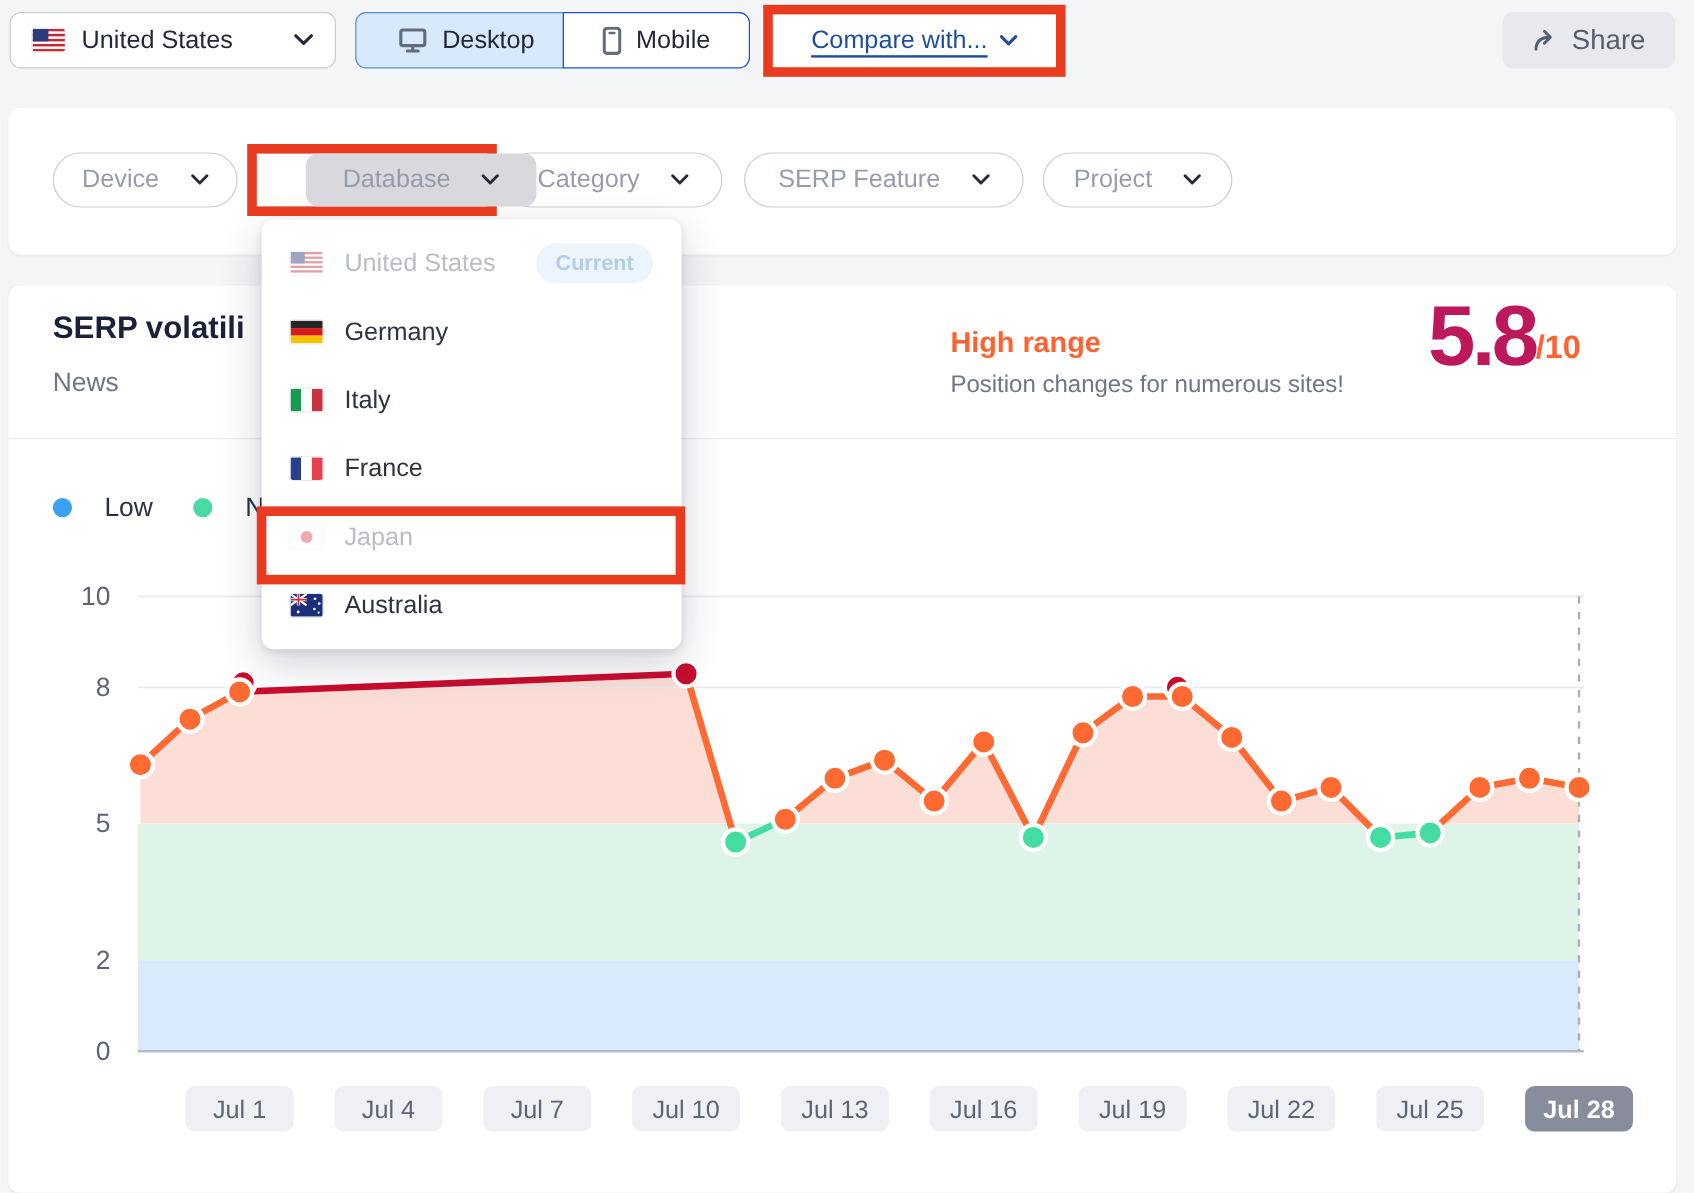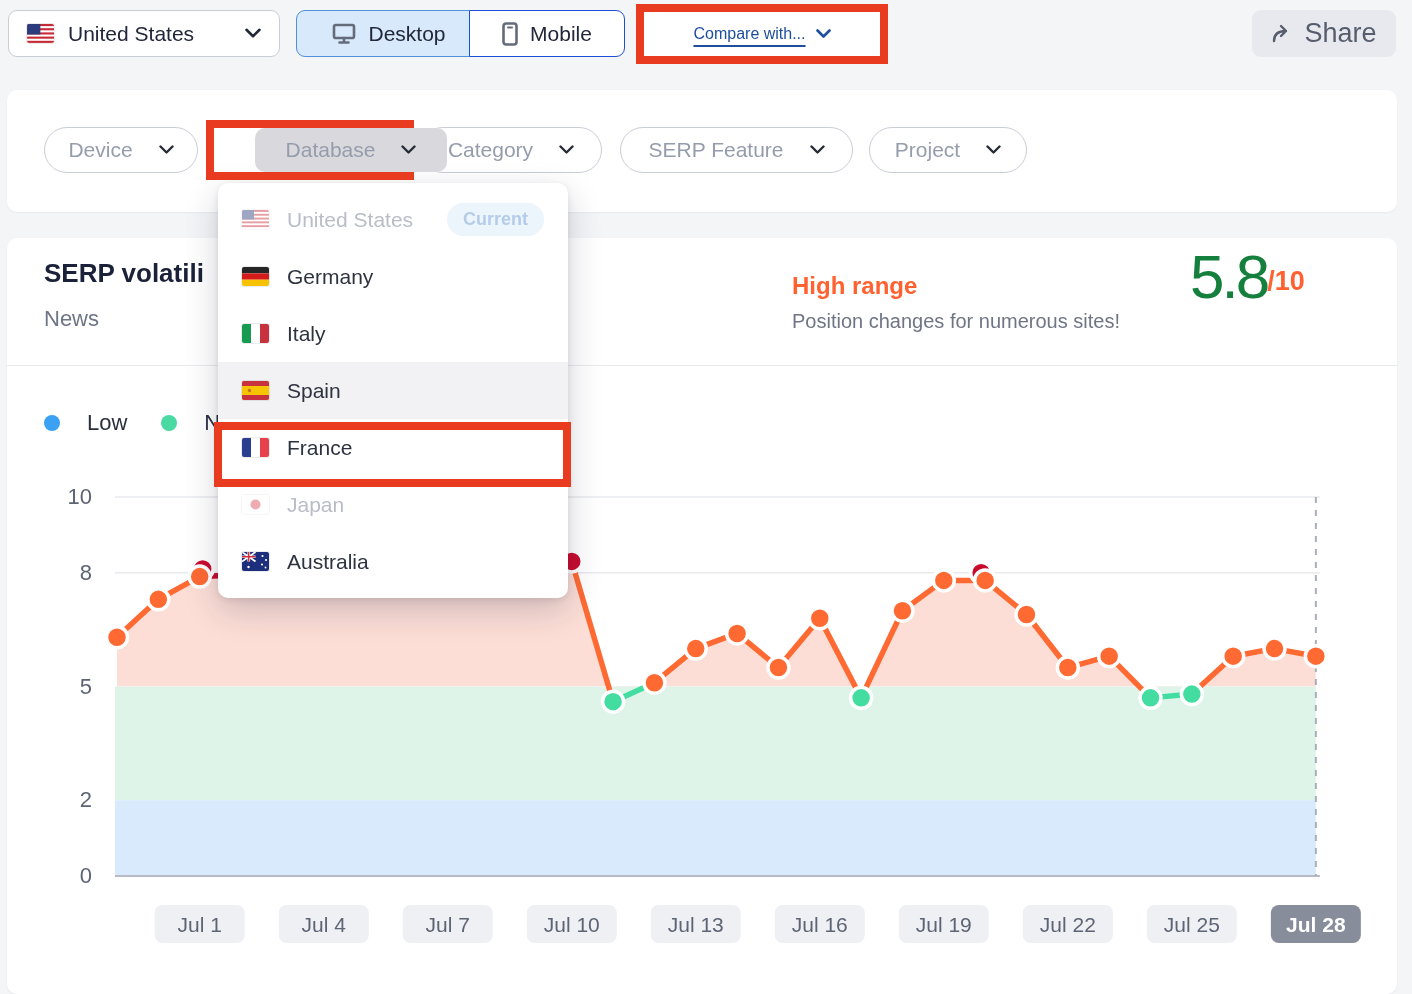"Compare with..." .compare-link { font-size: 16px -> 21px }
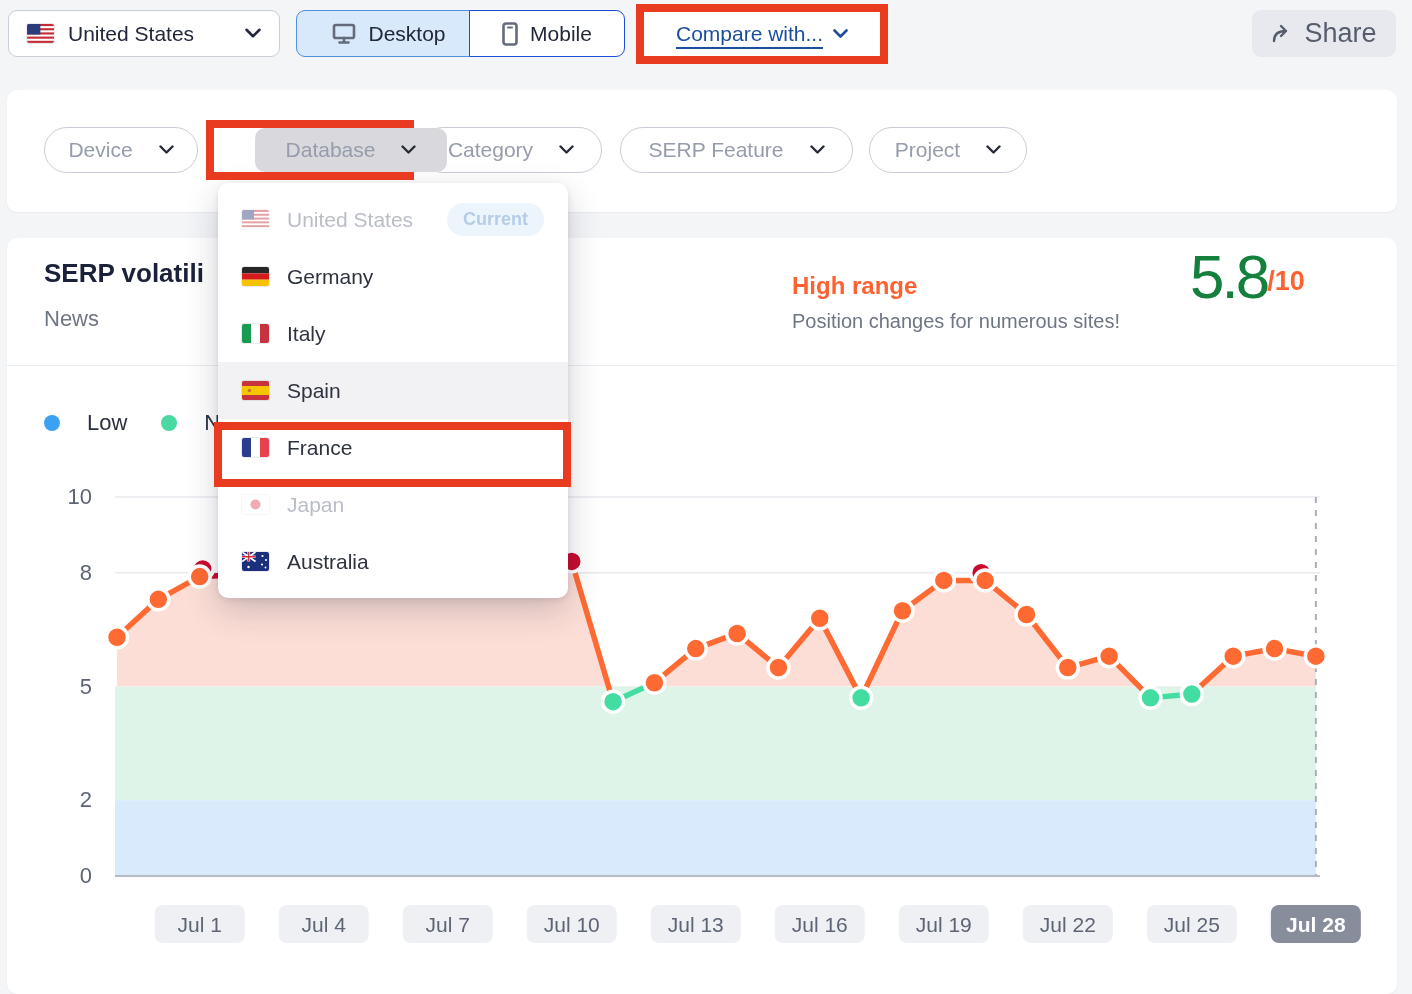"Share" .share-btn { font-size: 27px -> 23px }
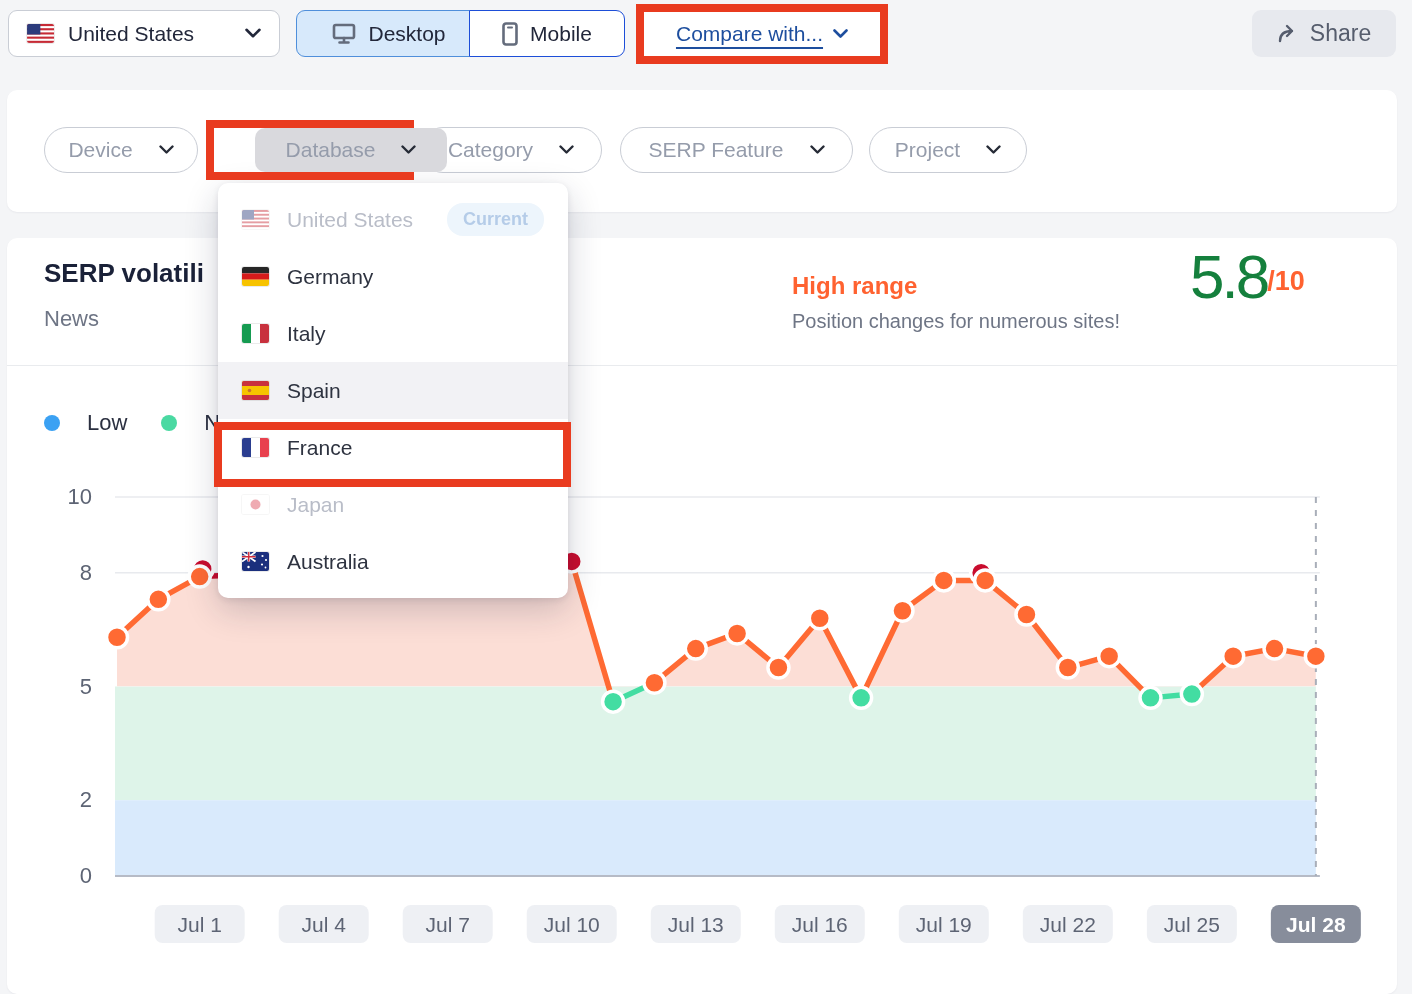"5.8" .score-val { color: #15803d -> #be185d; font-size: 62px -> 71px; font-weight: 400 -> 700 }
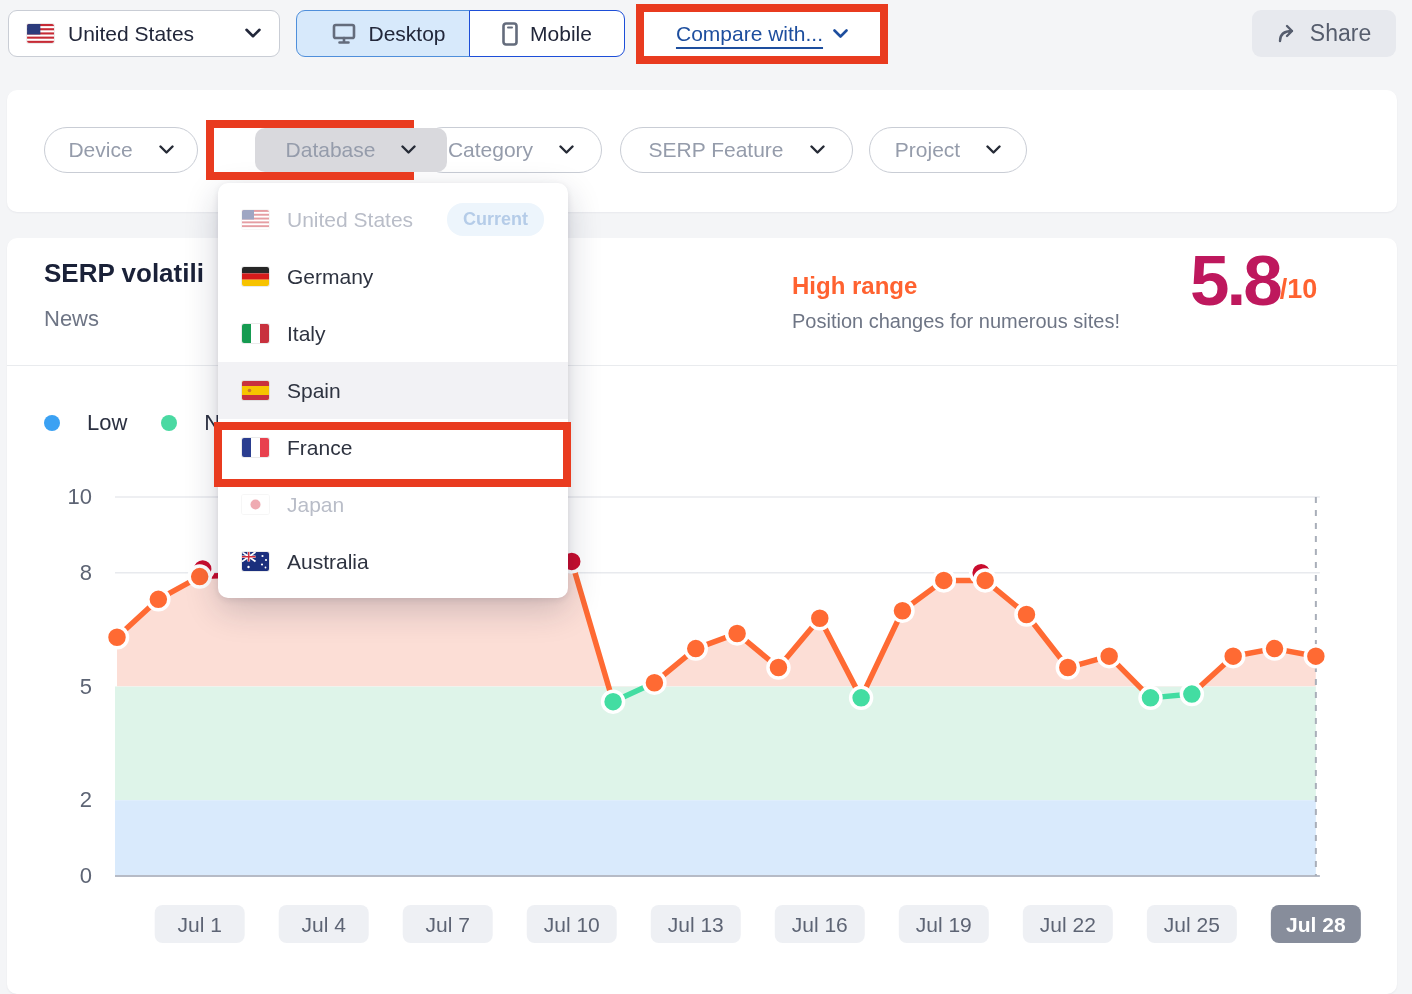"Spain" div.dd-item { html: <div> <span><svg> <rect></rect> <rect></rect> <rect></rect> <circle></circle> </svg></span> <span>Spain</span> </div> -> none }
